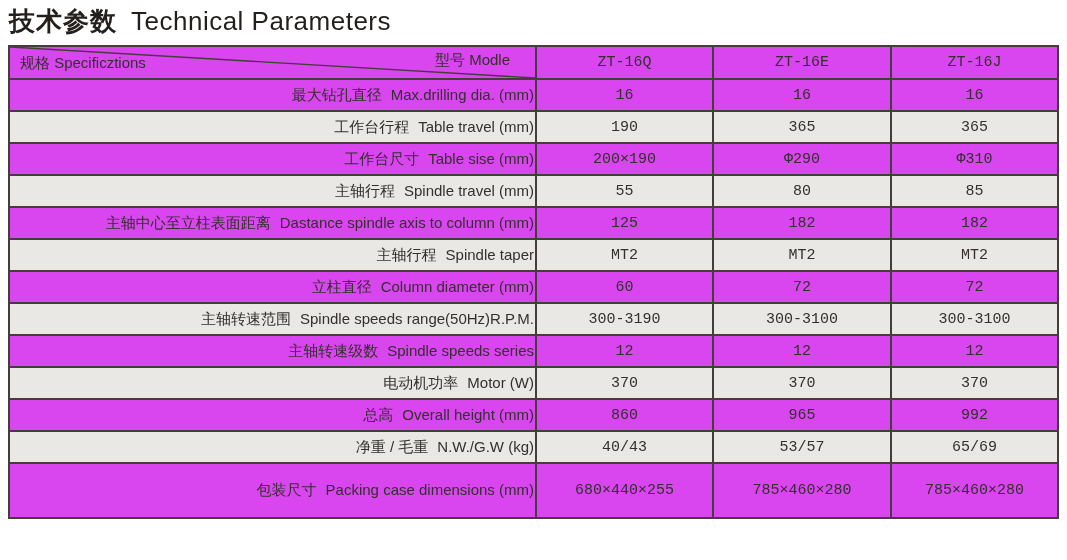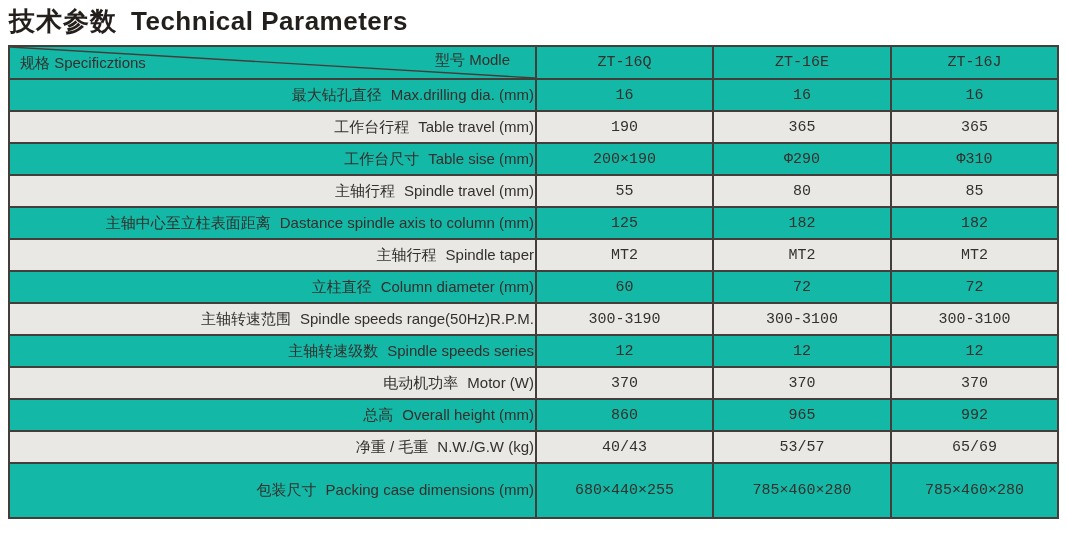"Technical Parameters" .title .en { font-weight: bold -> normal }
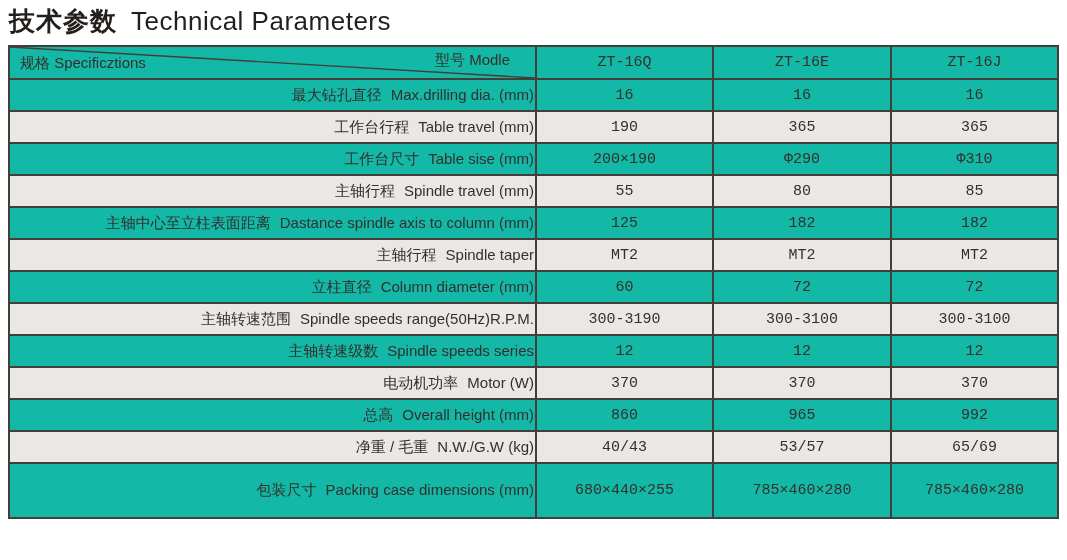"规格 Specificztions" table.params th, table.params td { background: #14b8a6 -> #d946ef }
